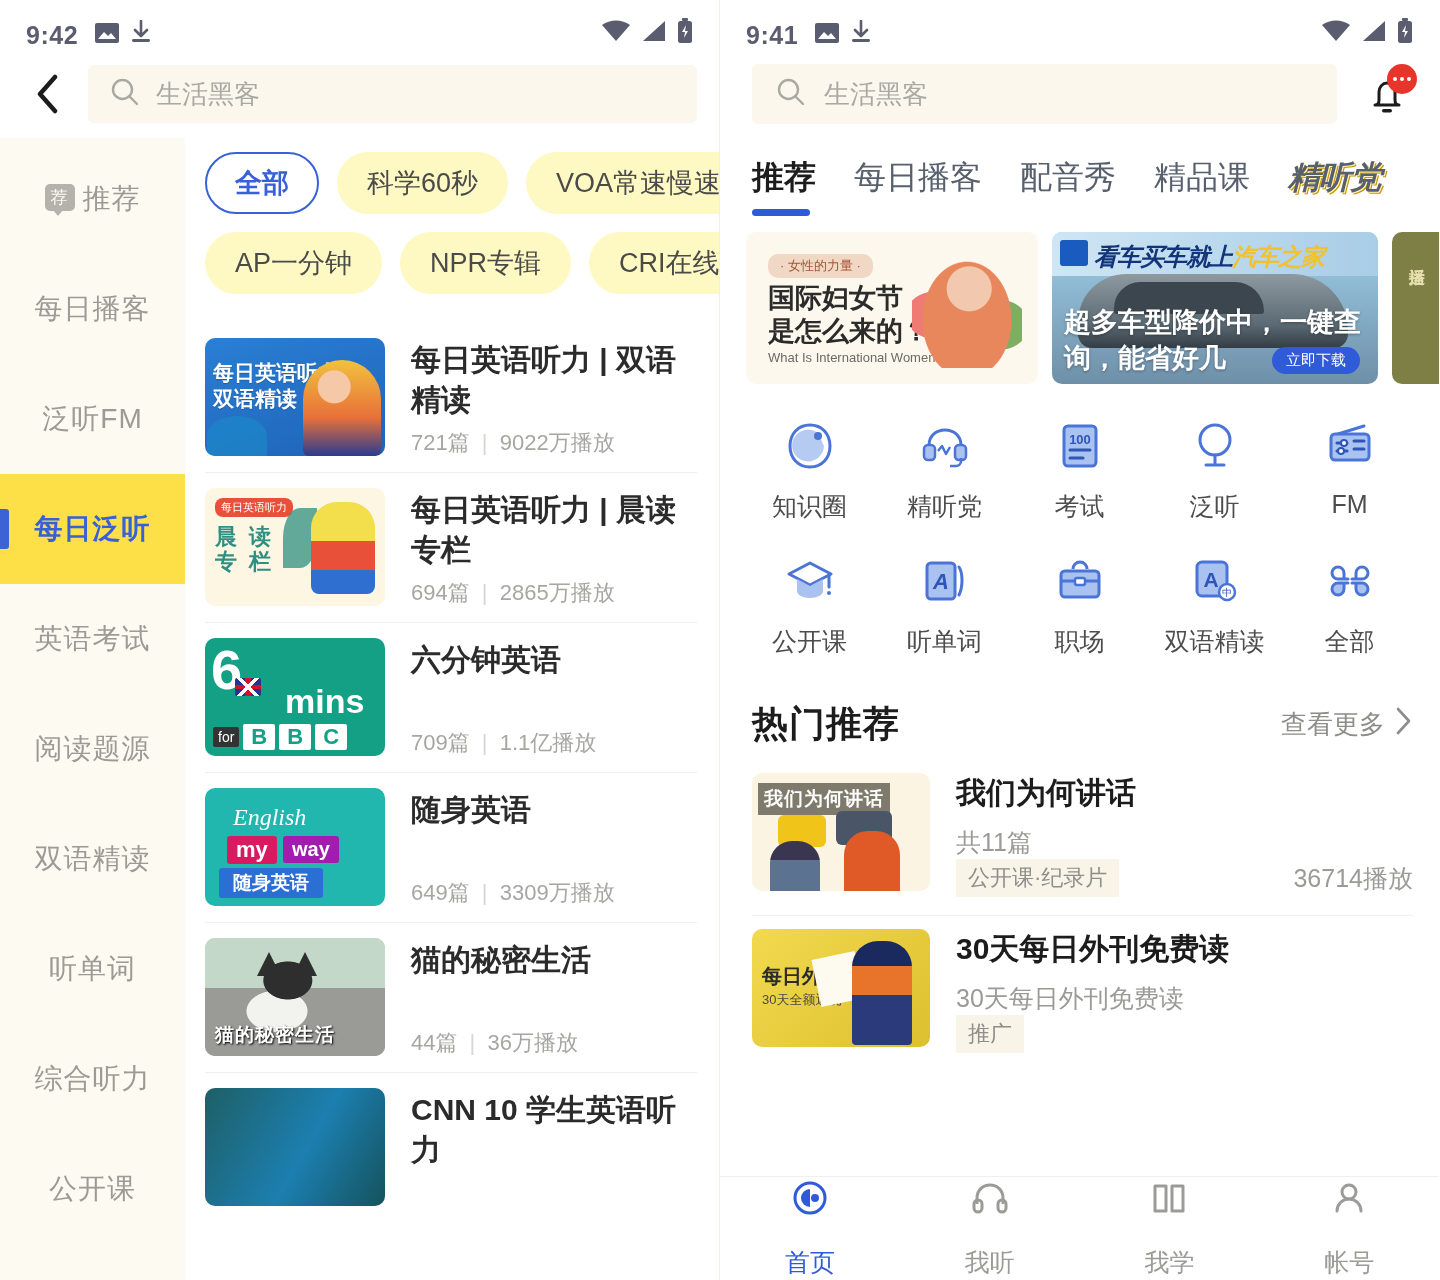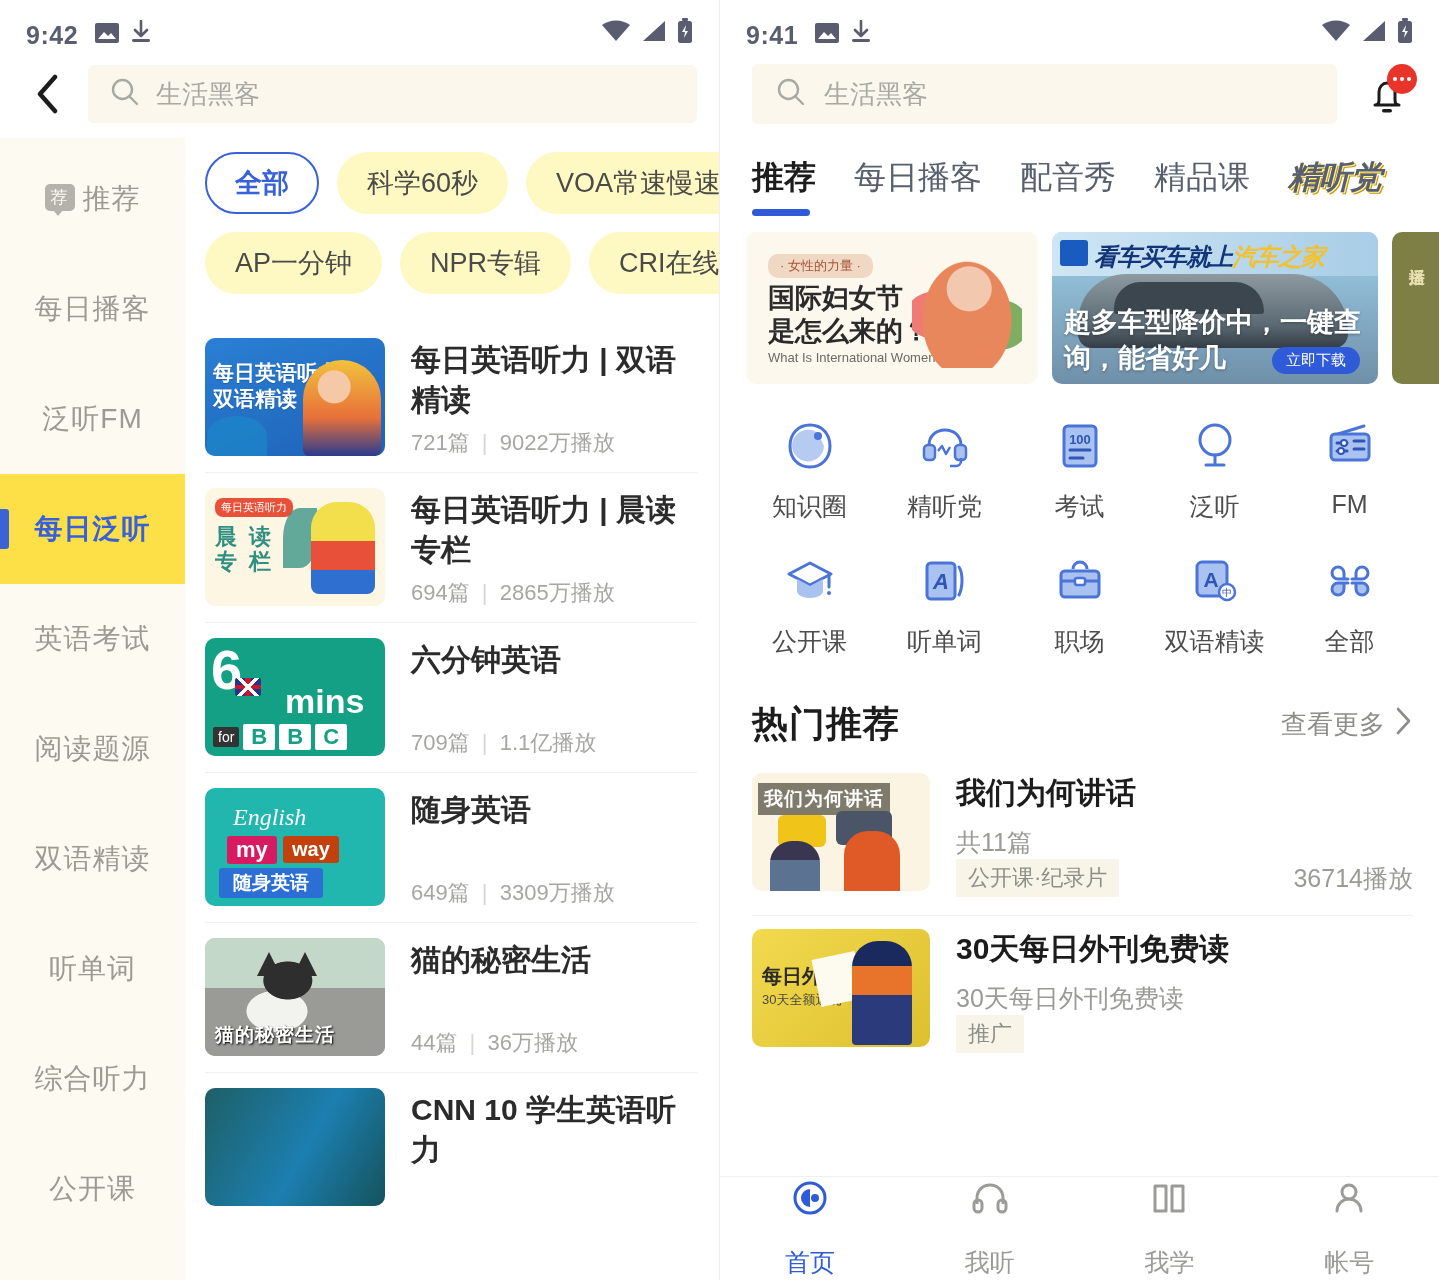"way" .t4 .e3 { background: #c2410c -> #a21caf }
